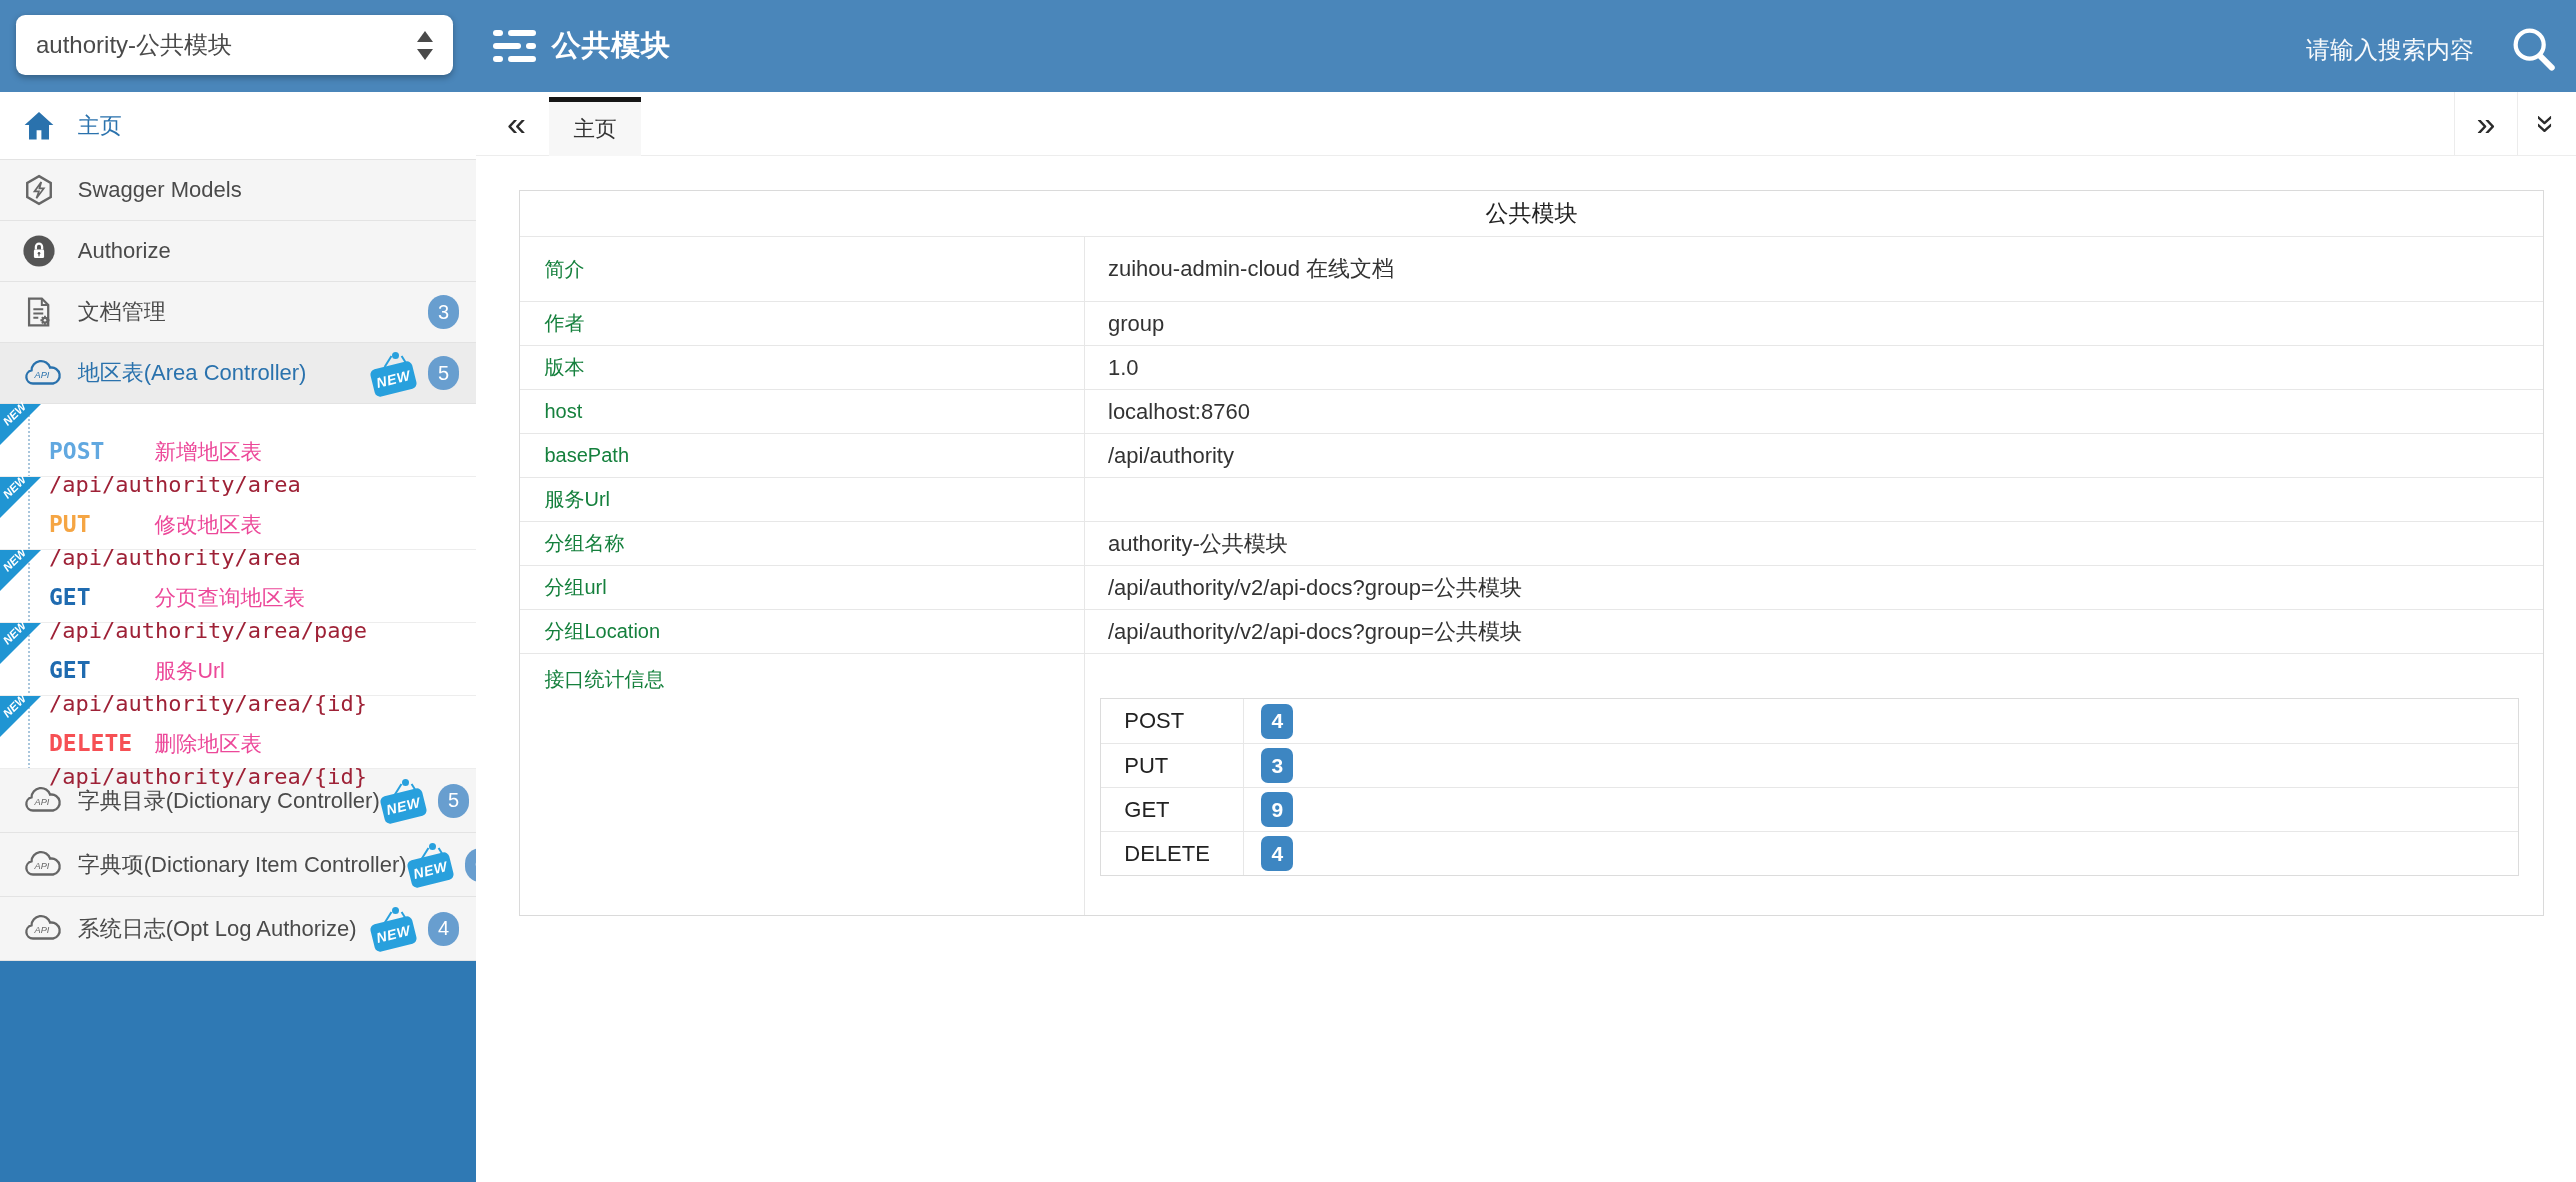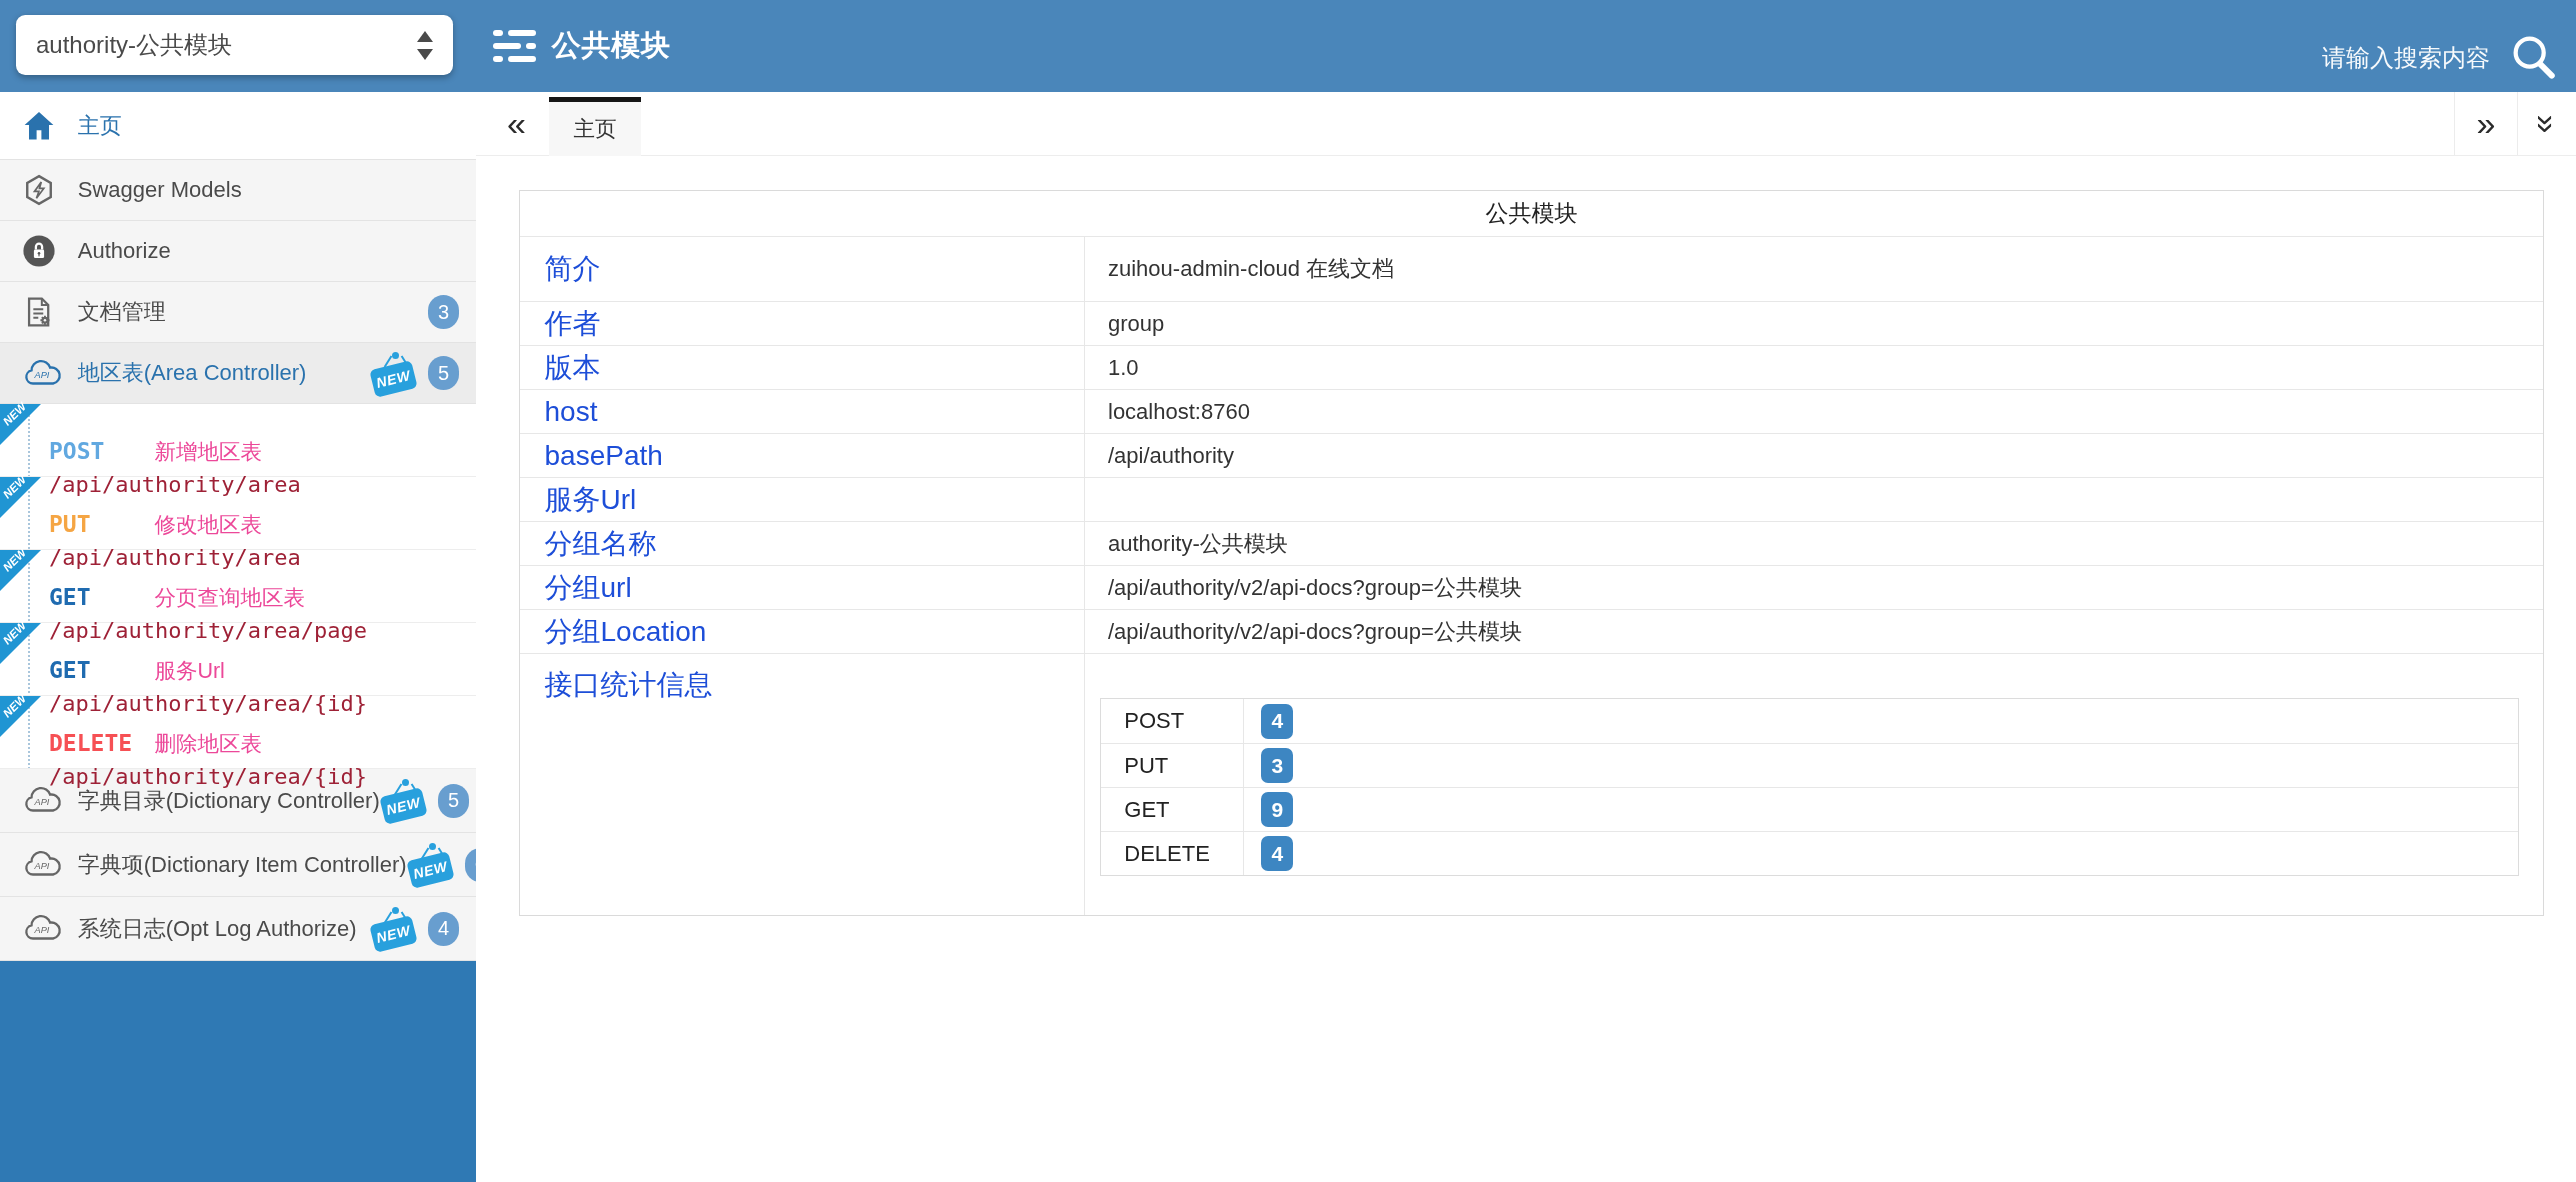"请输入搜索内容" .search-area { gap: 16px -> 32px; top: 12px -> 4px }
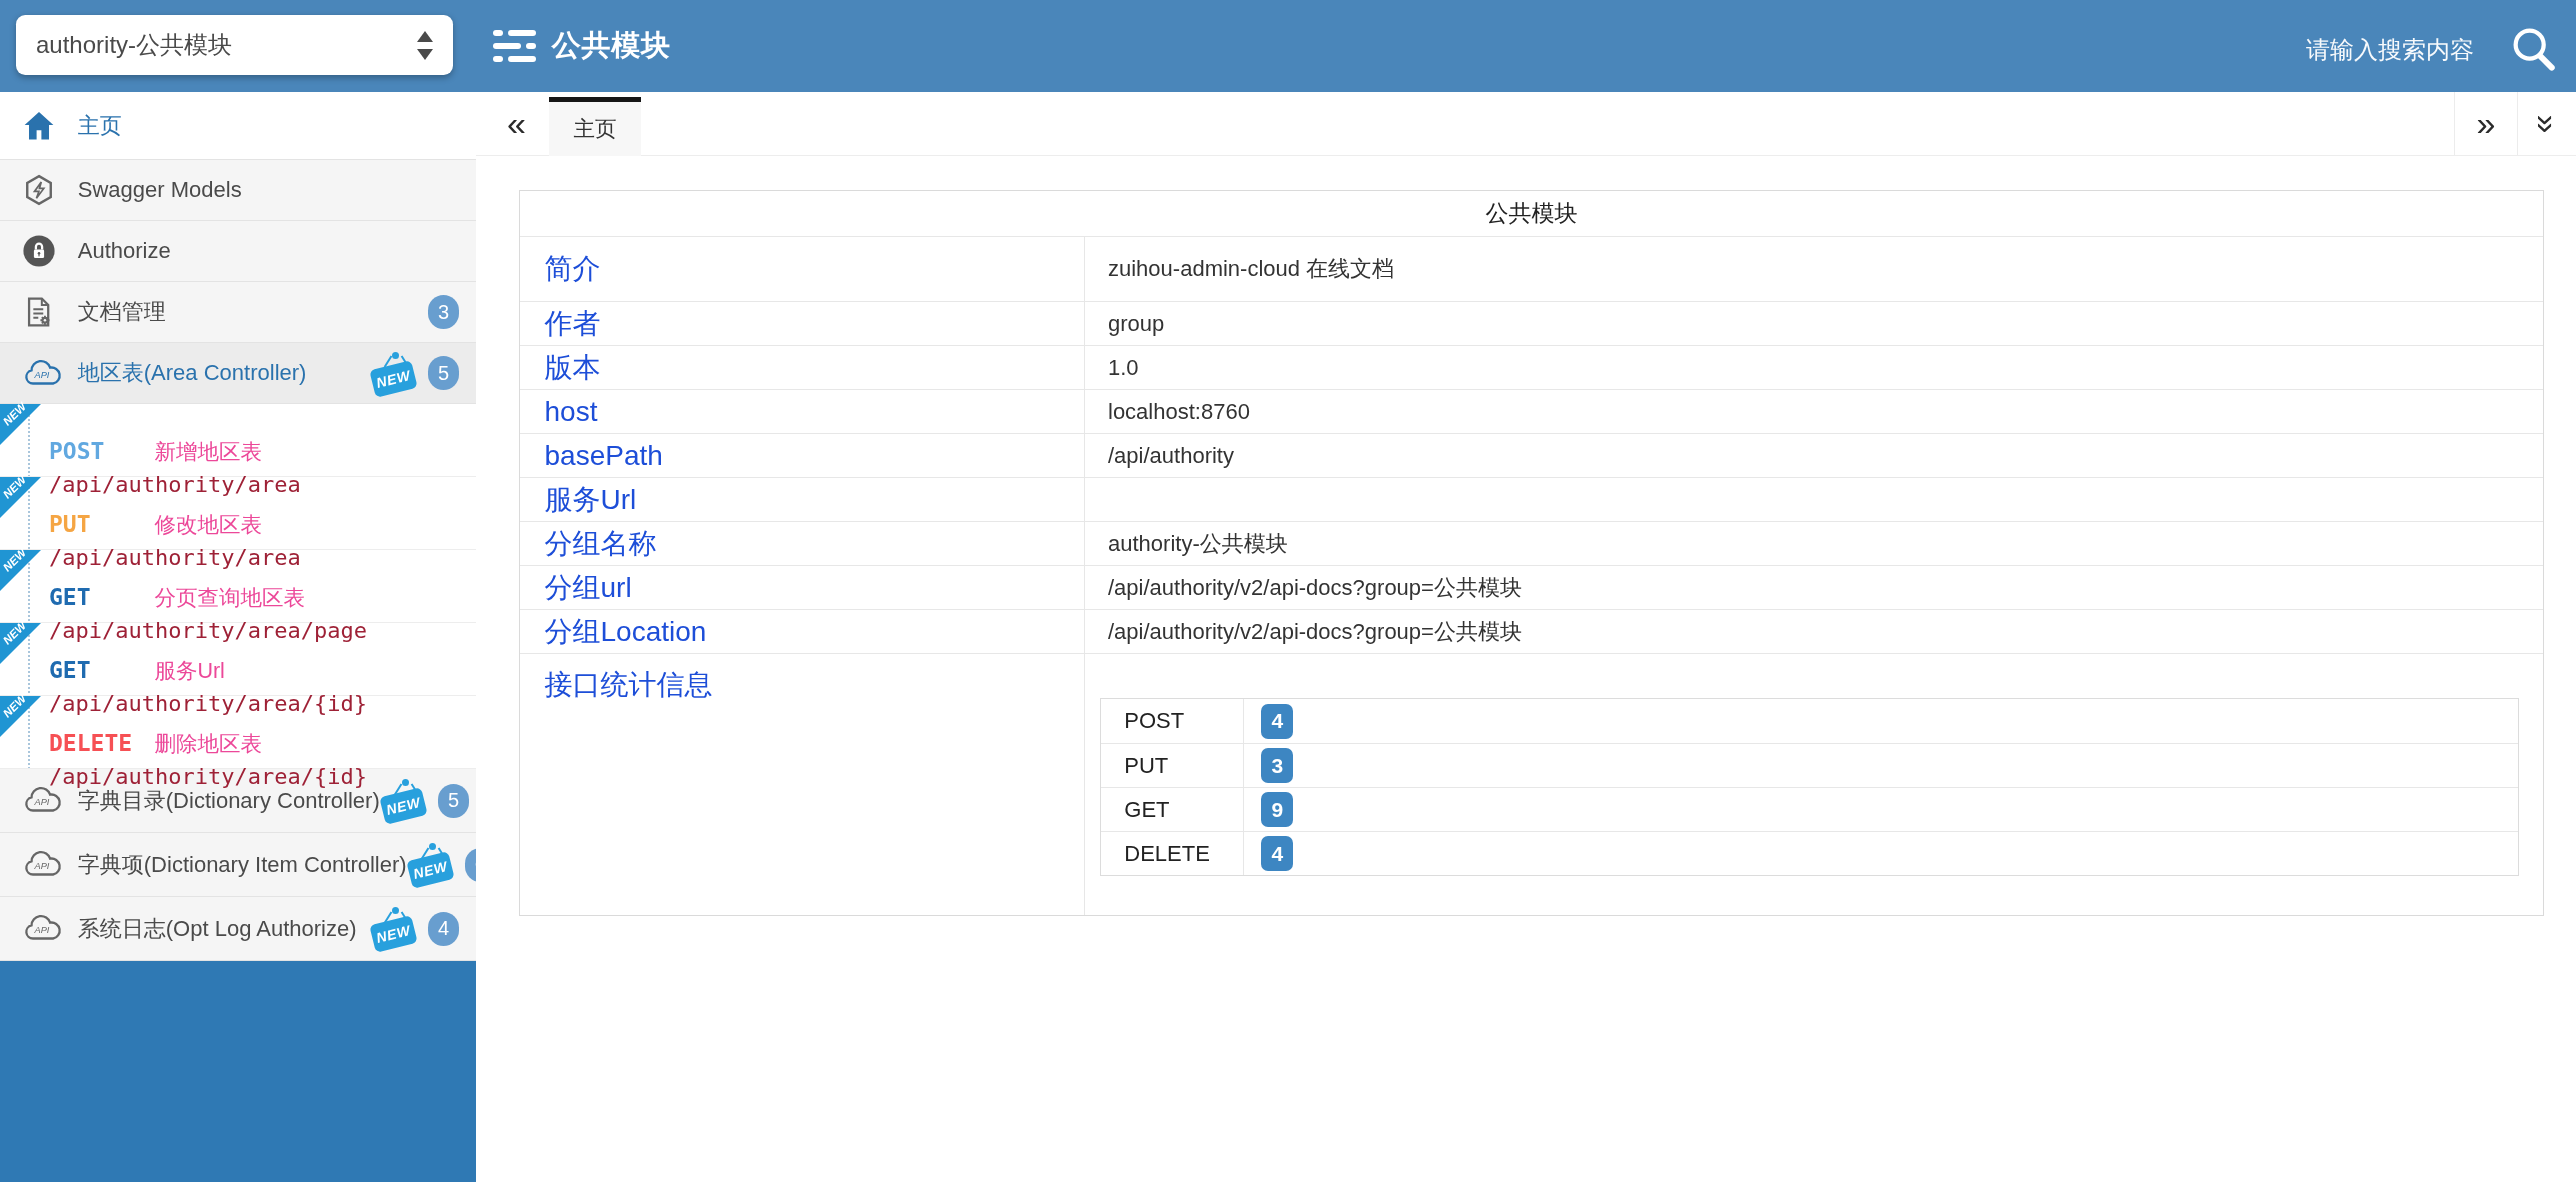"简介" .t-label { color: #1d4ed8 -> #15803d; font-size: 28px -> 20px }
